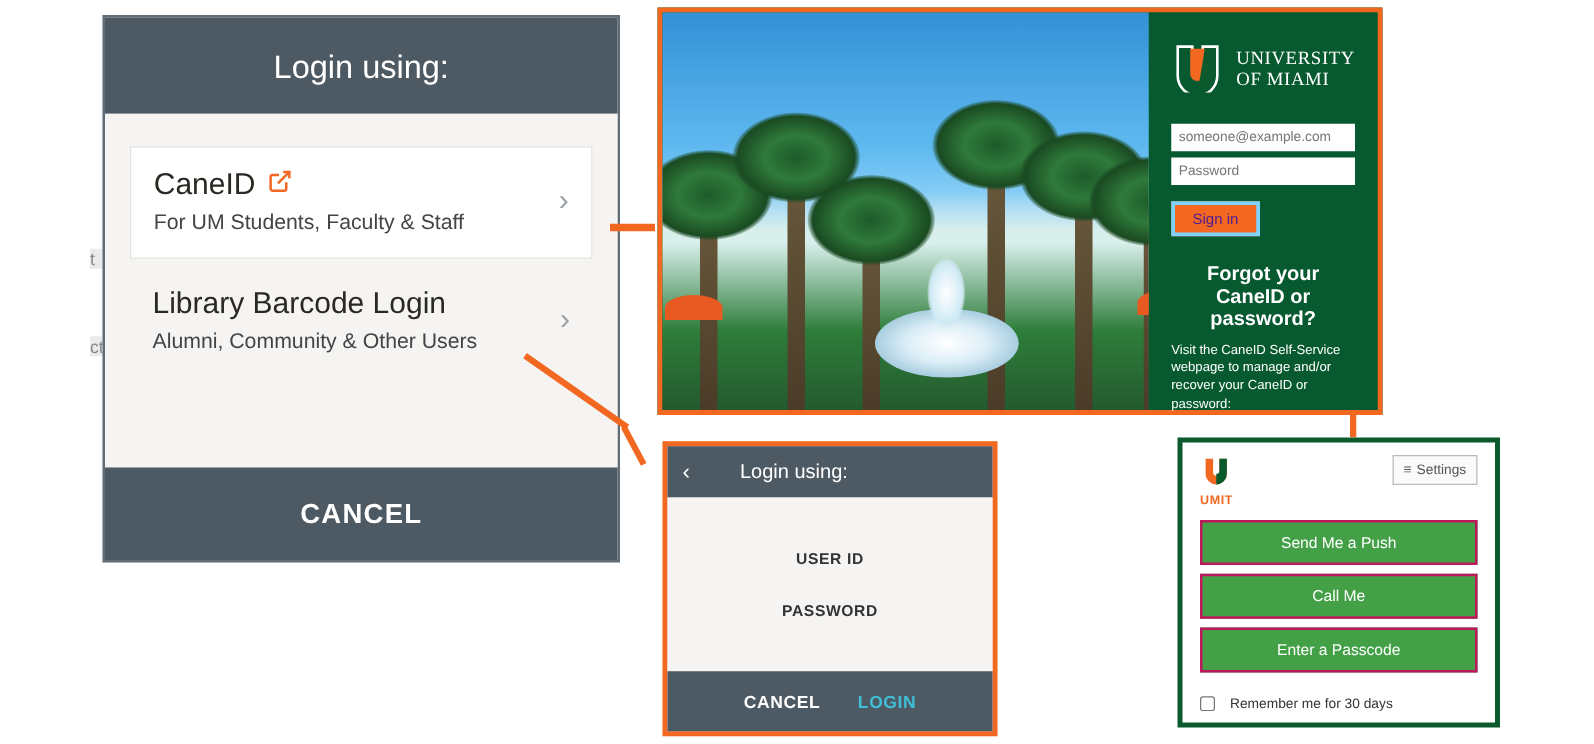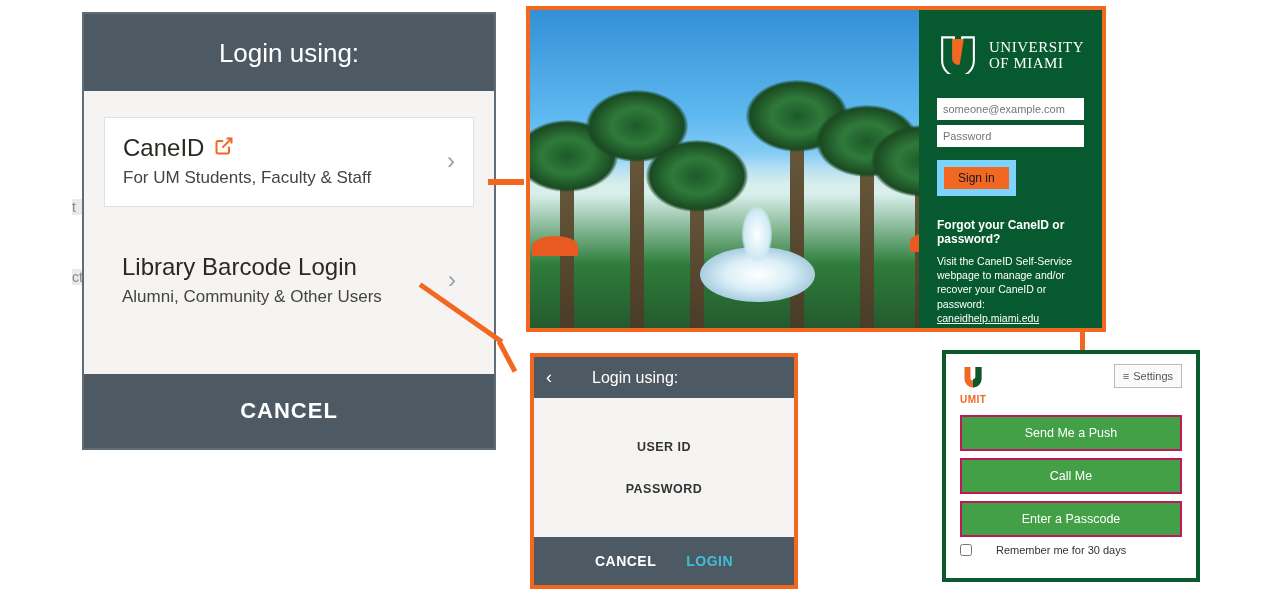"CaneID" .panel1-body { gap: 30px -> 6px }
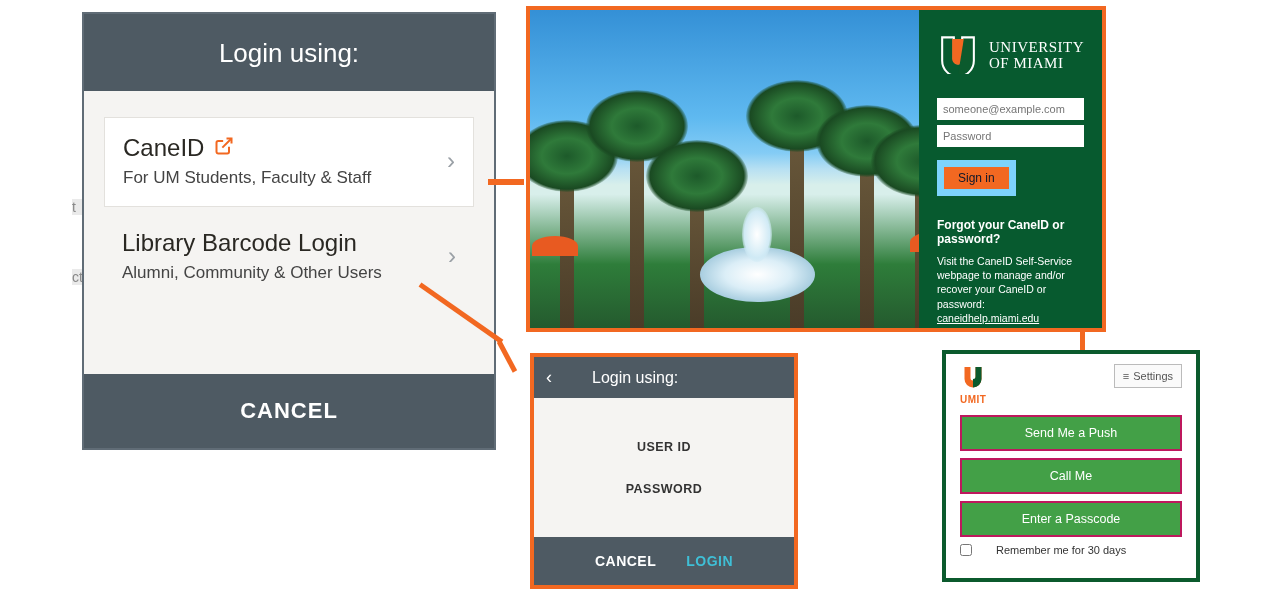"Sign in" .signin-btn { border: 7px solid #7dd3fc -> 3px solid #7dd3fc; color: #0f172a -> #4c1d95 }
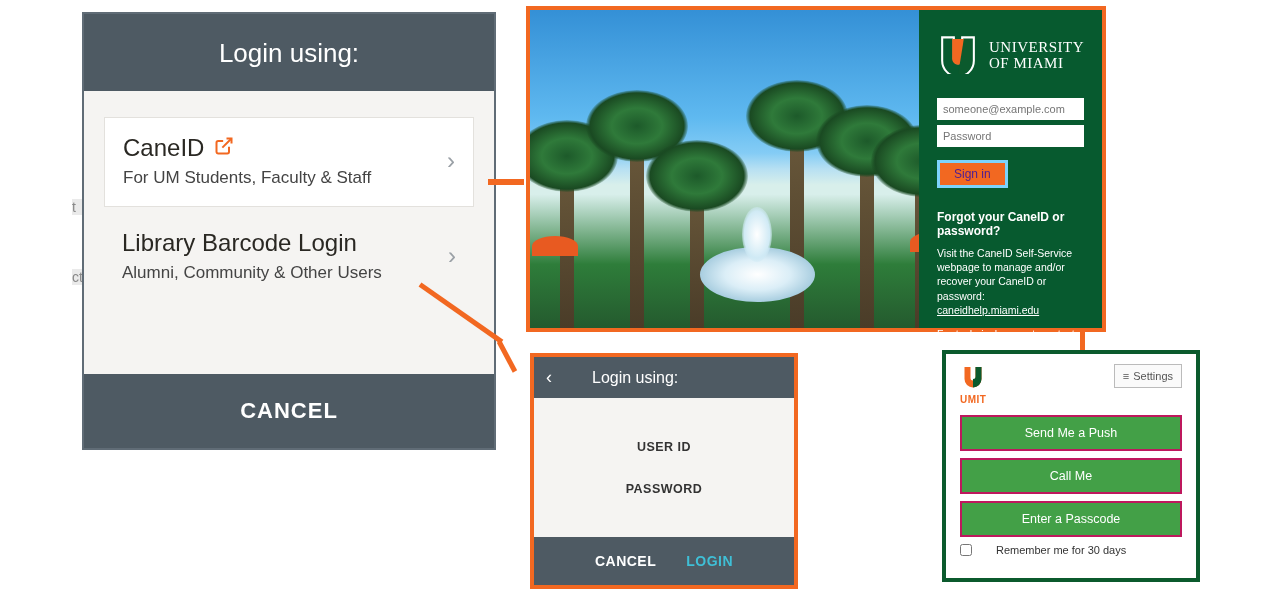"Forgot your CaneID or password?" .forgot-h { font-size: 12px -> 16px; text-align: none -> center }
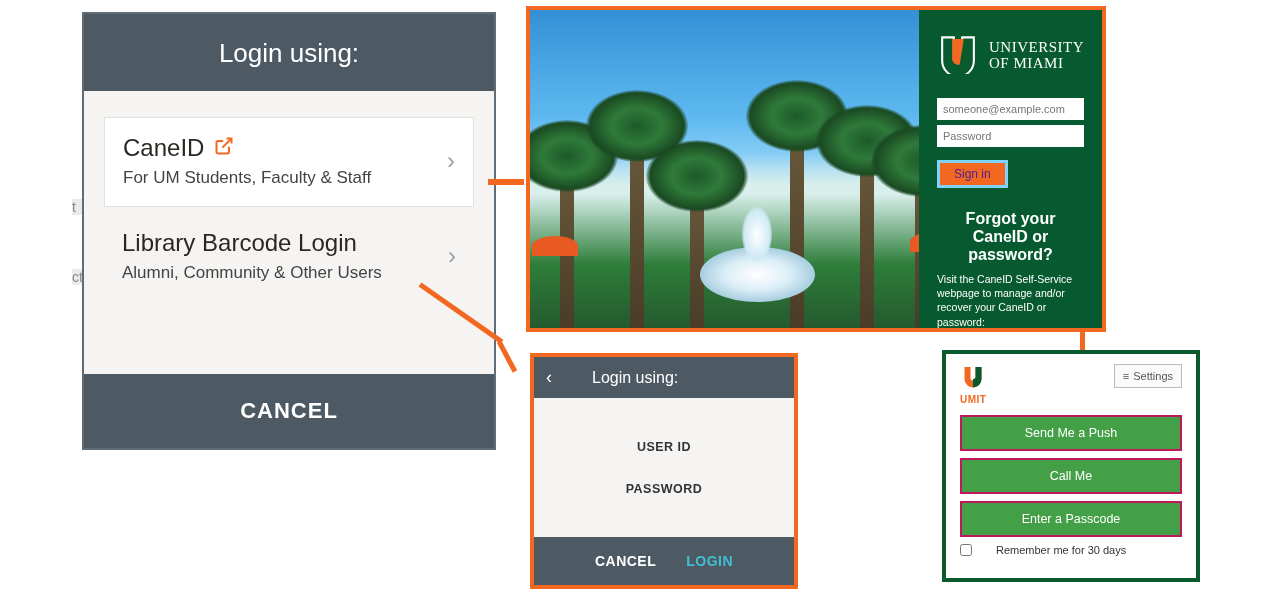"Remember me for 30 days" .duo-remember { gap: 24px -> 12px; margin-top: none -> 12px }
